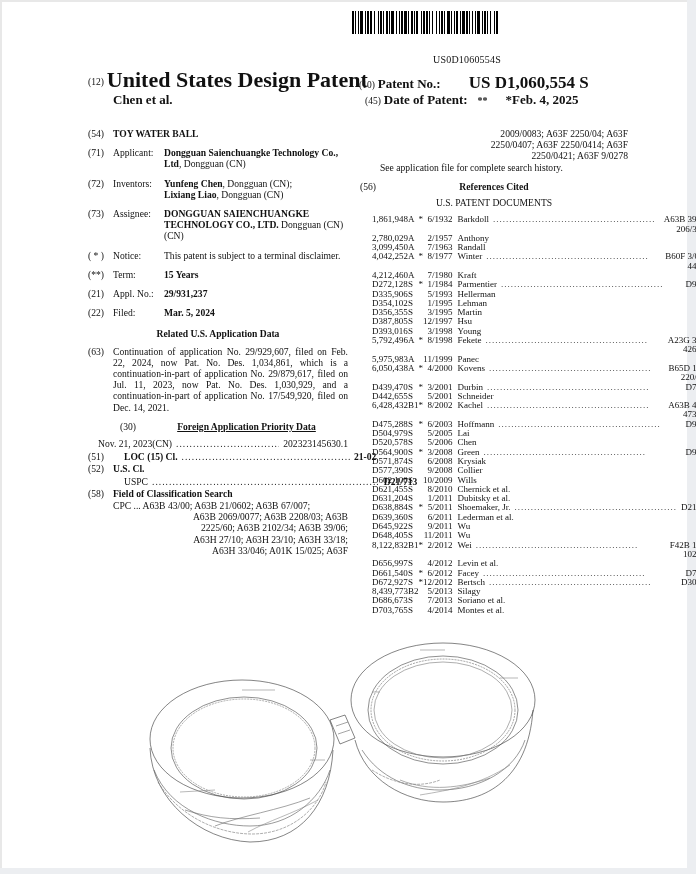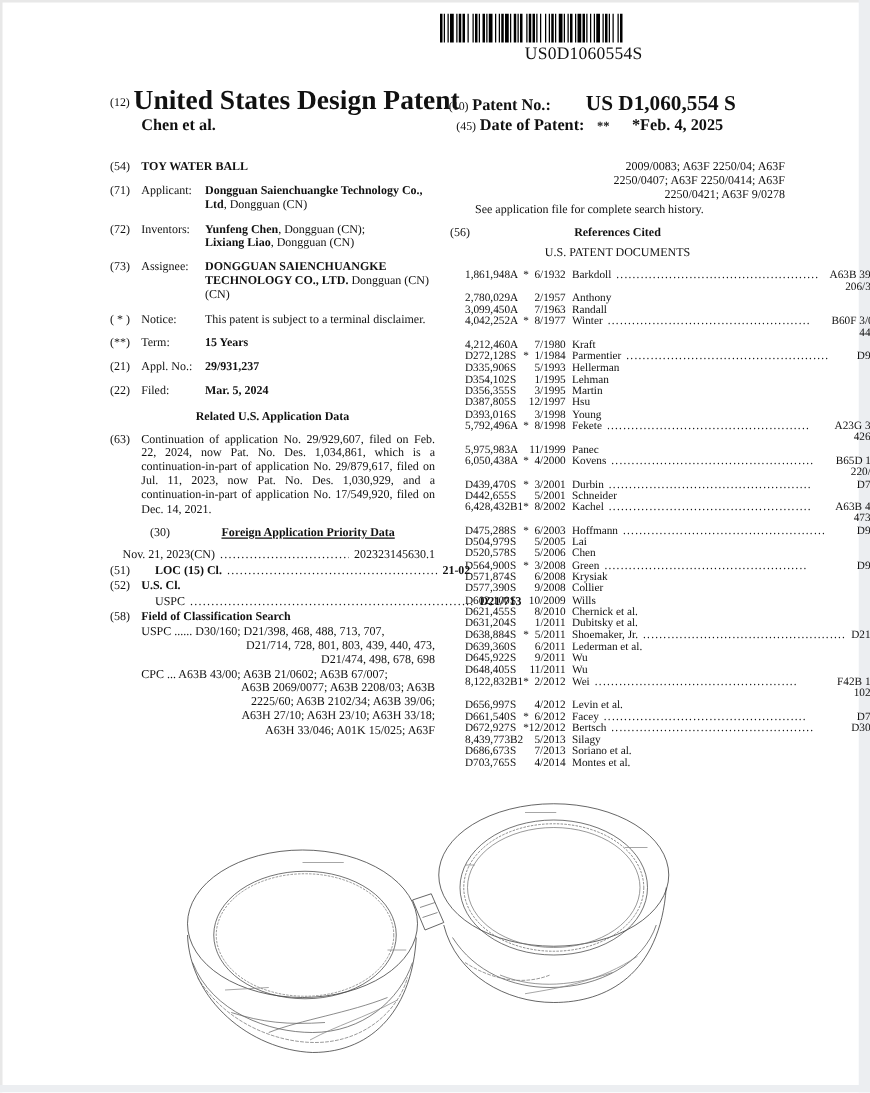"US0D1060554S" .barcode-text { font-size: 14px -> 10px; margin-top: 2px -> 20px }
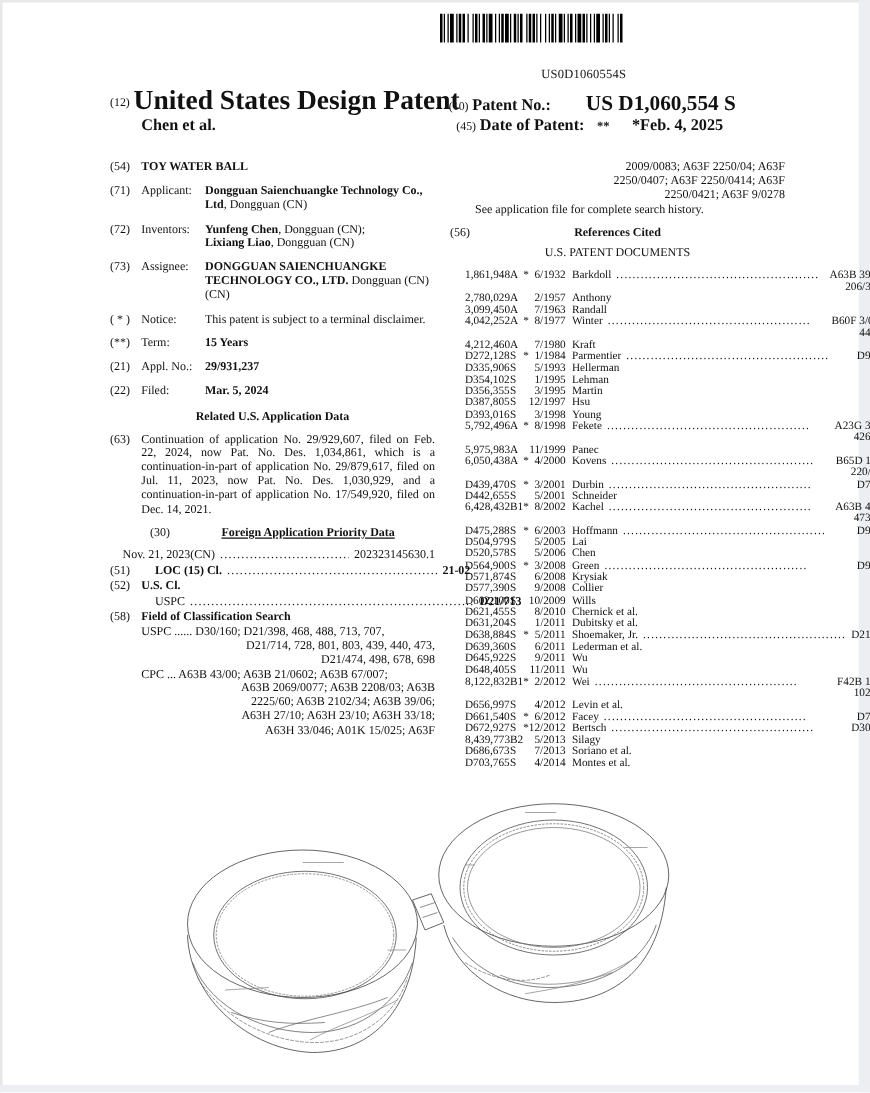"USPC ...... D30/160; D21/398, 468," div.indent { html: <div> <div>USPC ...... D30/160; D21/398, 468, 488, 713, 707,</div> <div>D21/714, 728, 801, 803, 439, 440, 473,</div> <div>D21/474, 498, 678, 698</div> </div> -> none }
